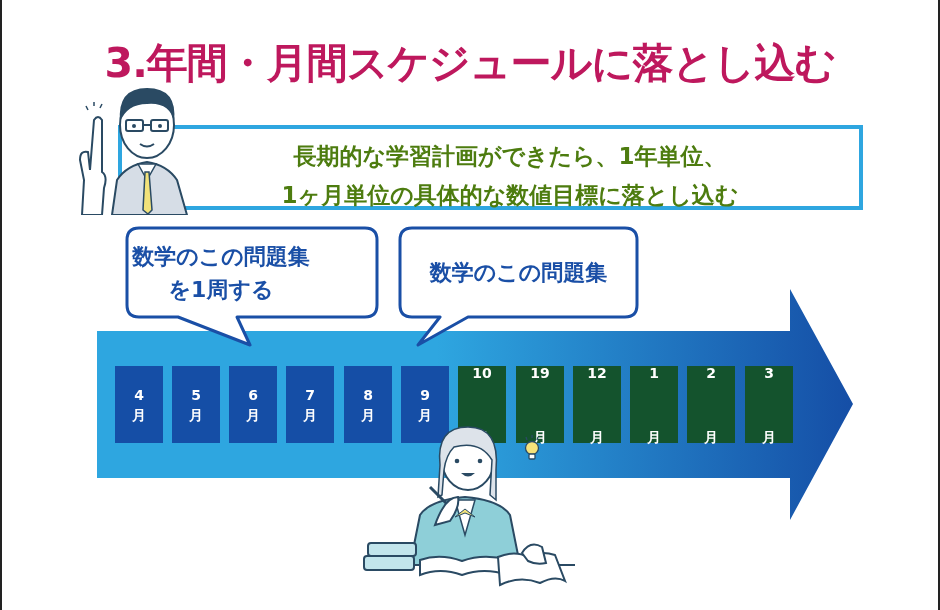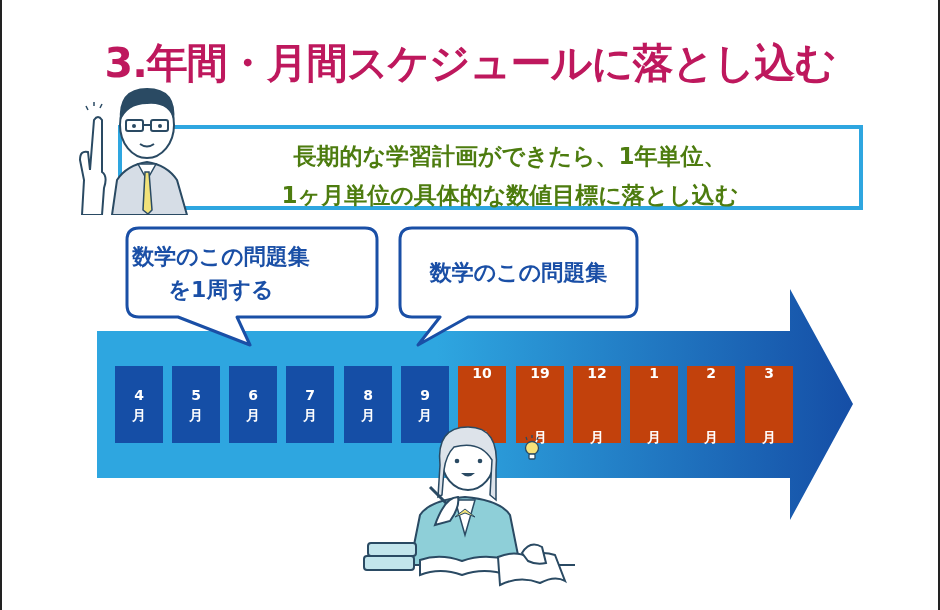"10" .month.future { background: #c2410c -> #14532d }
